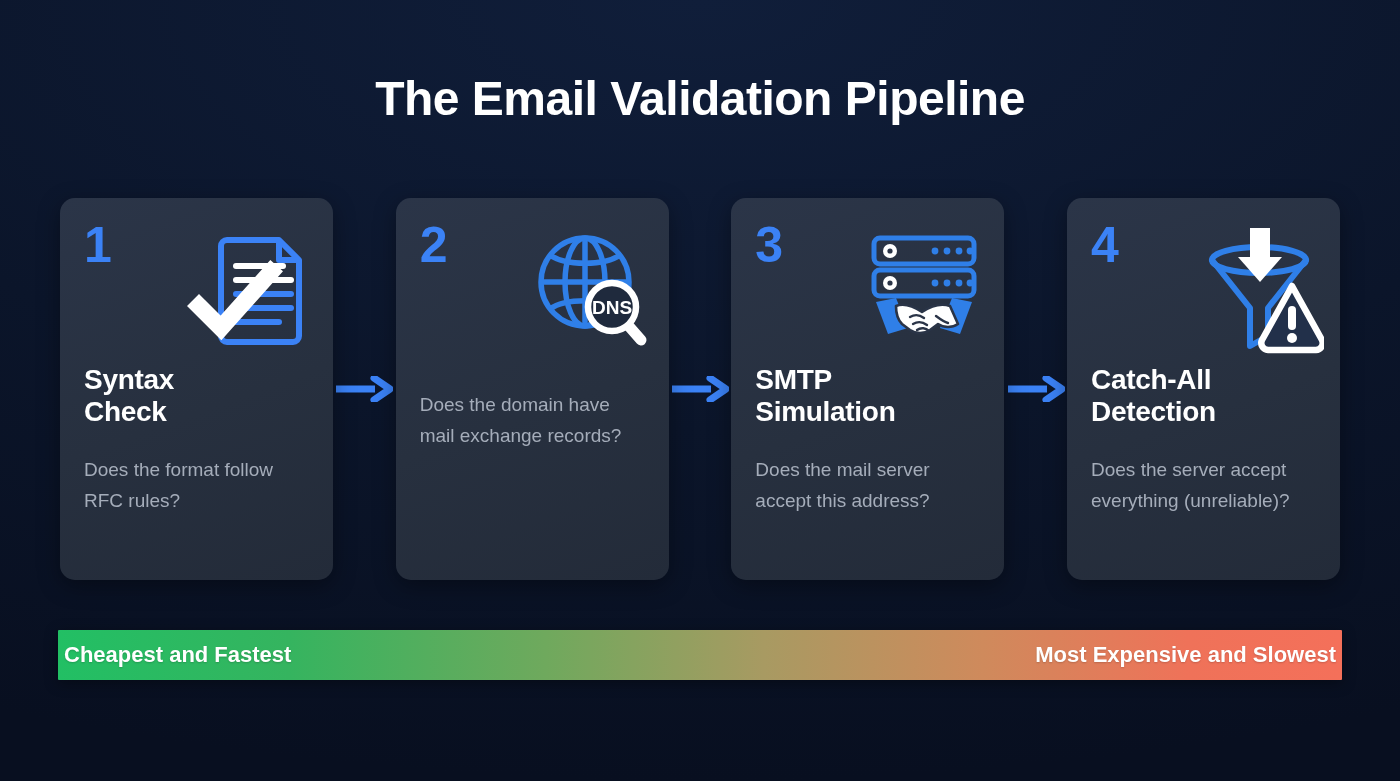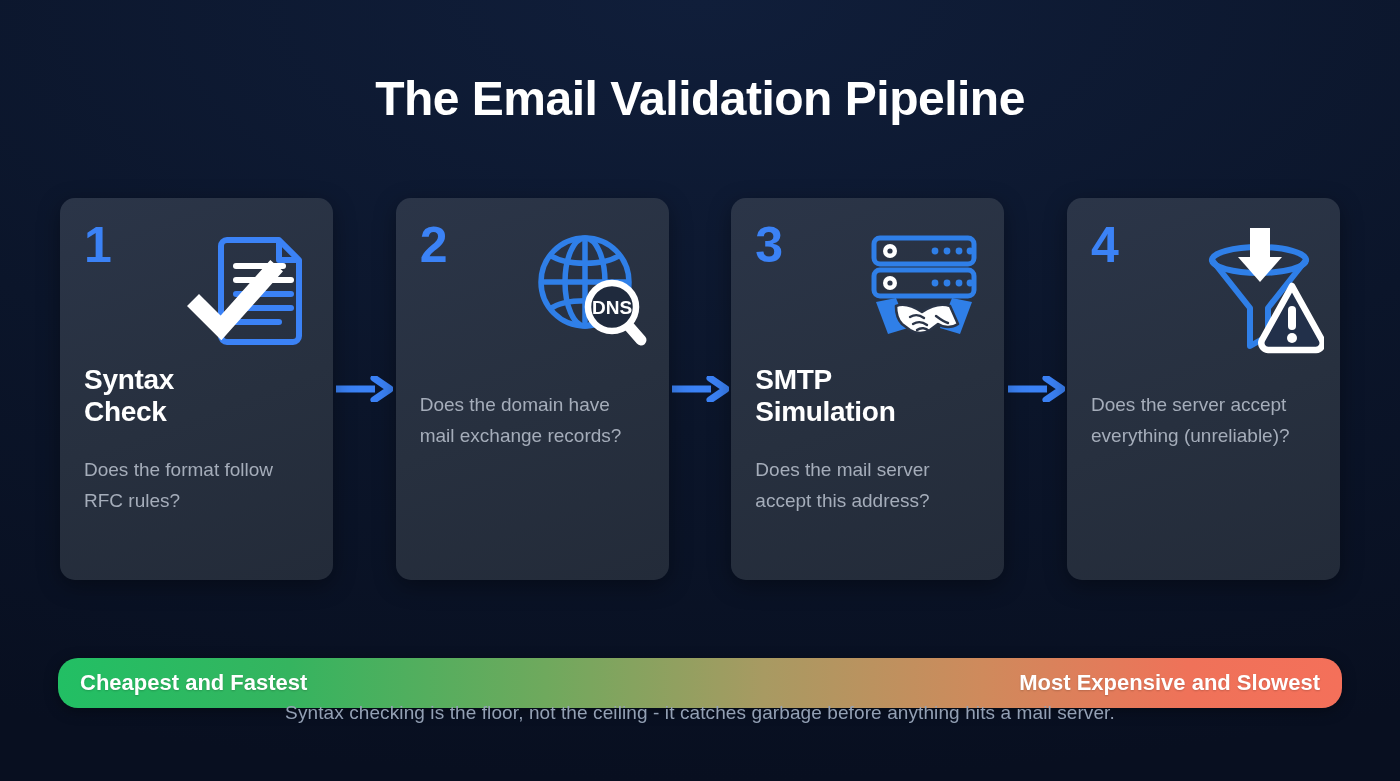"Catch-All" div.card-title { html: none -> <div> <span>Catch-All</span><br> <span>Detection</span> </div> }
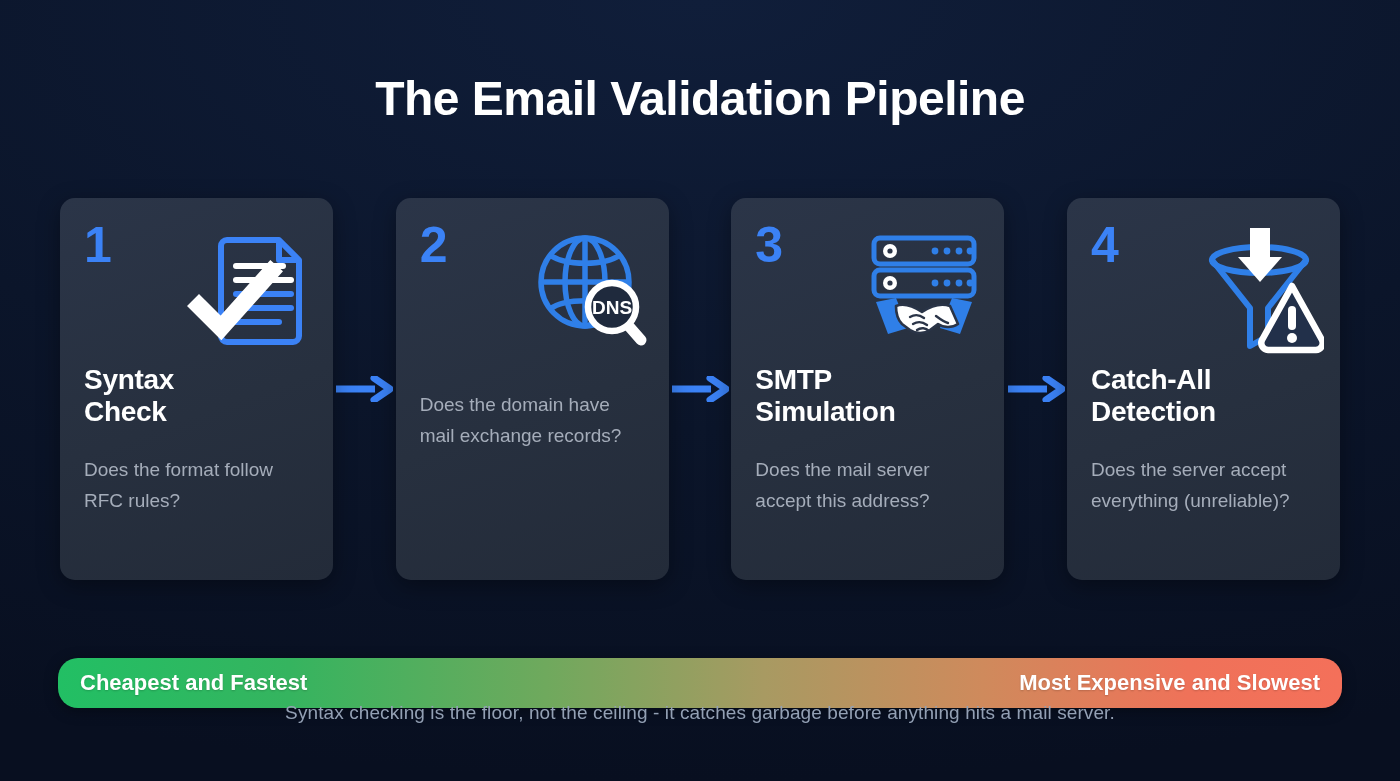"Cheapest and Fastest" .scalebar { border-radius: 20px -> 1px; margin-top: 28px -> none; padding: 0 22px -> 0 6px }
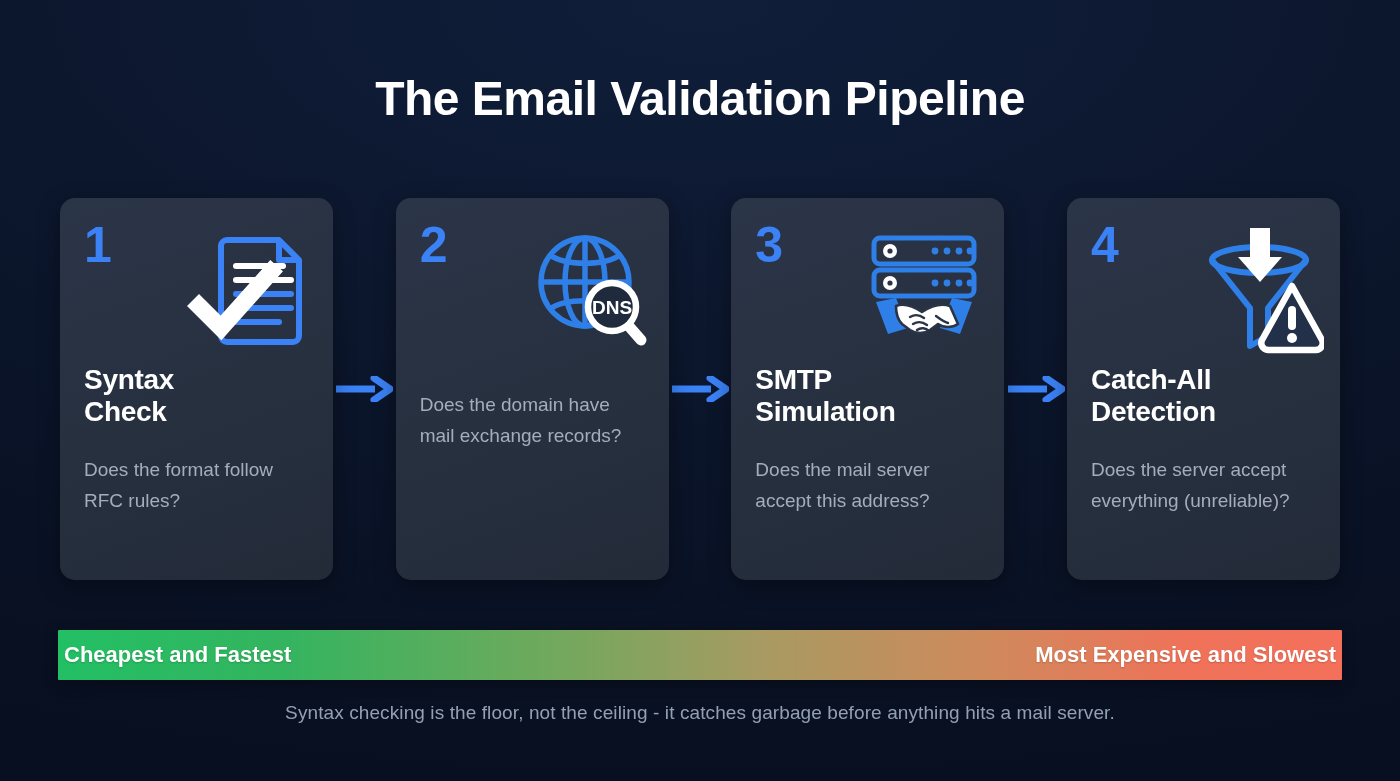"Syntax checking is the floor," div.caption { html: <div>Syntax checking is the floor, not the ceiling - it catches garbage before anything hits a mail server.</div> -> none }
